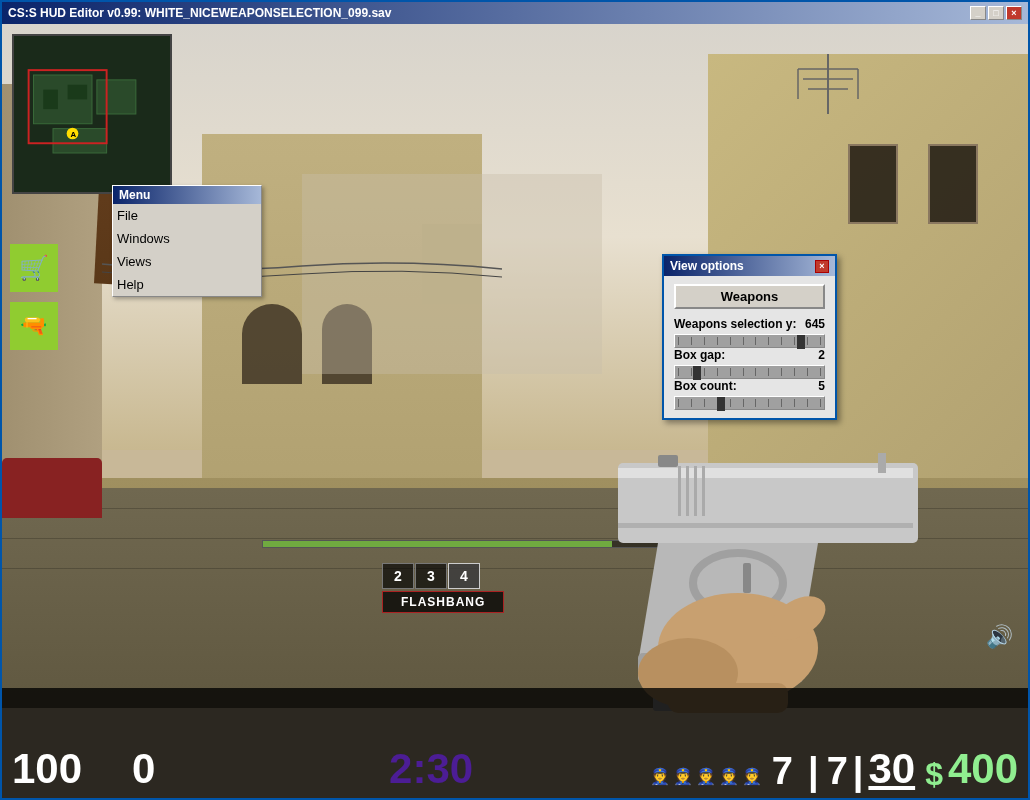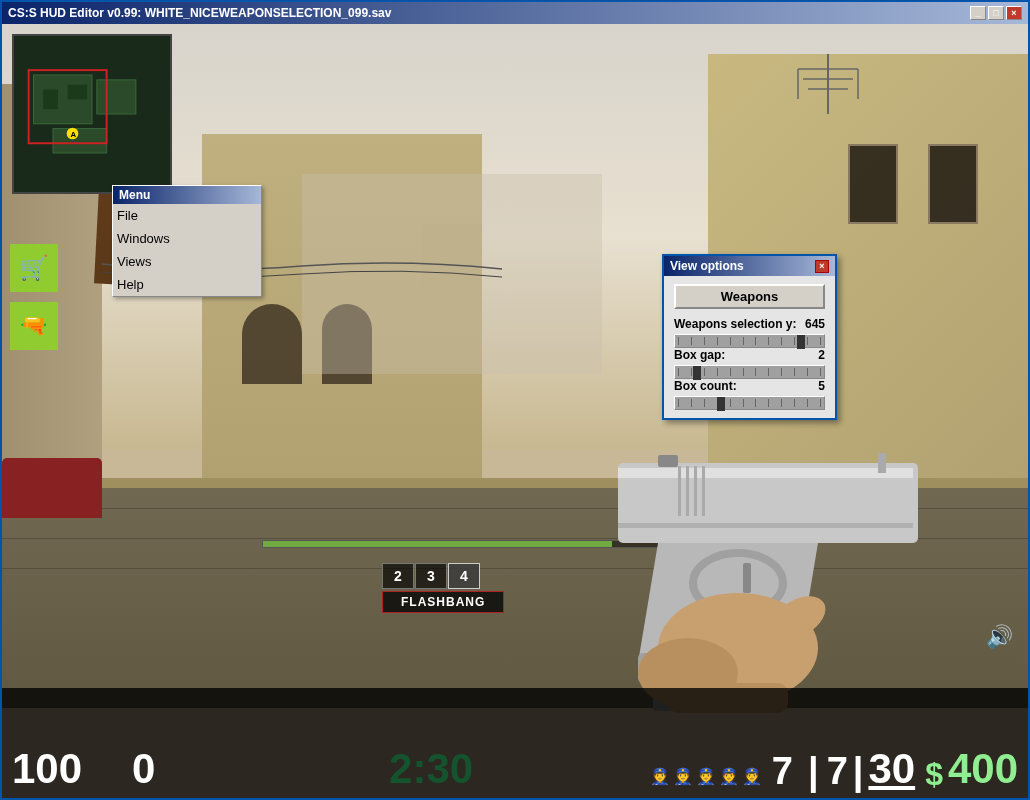"2:30" span { color: #14532d -> #4c1d95 }
